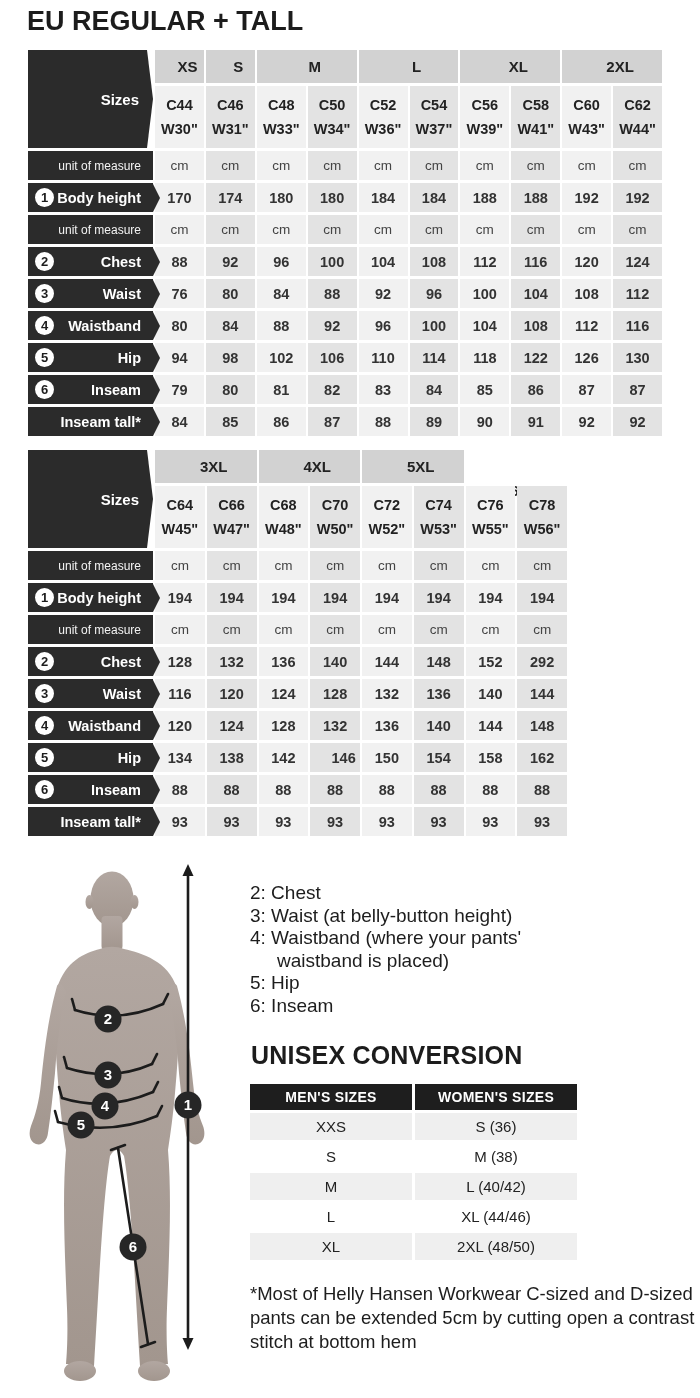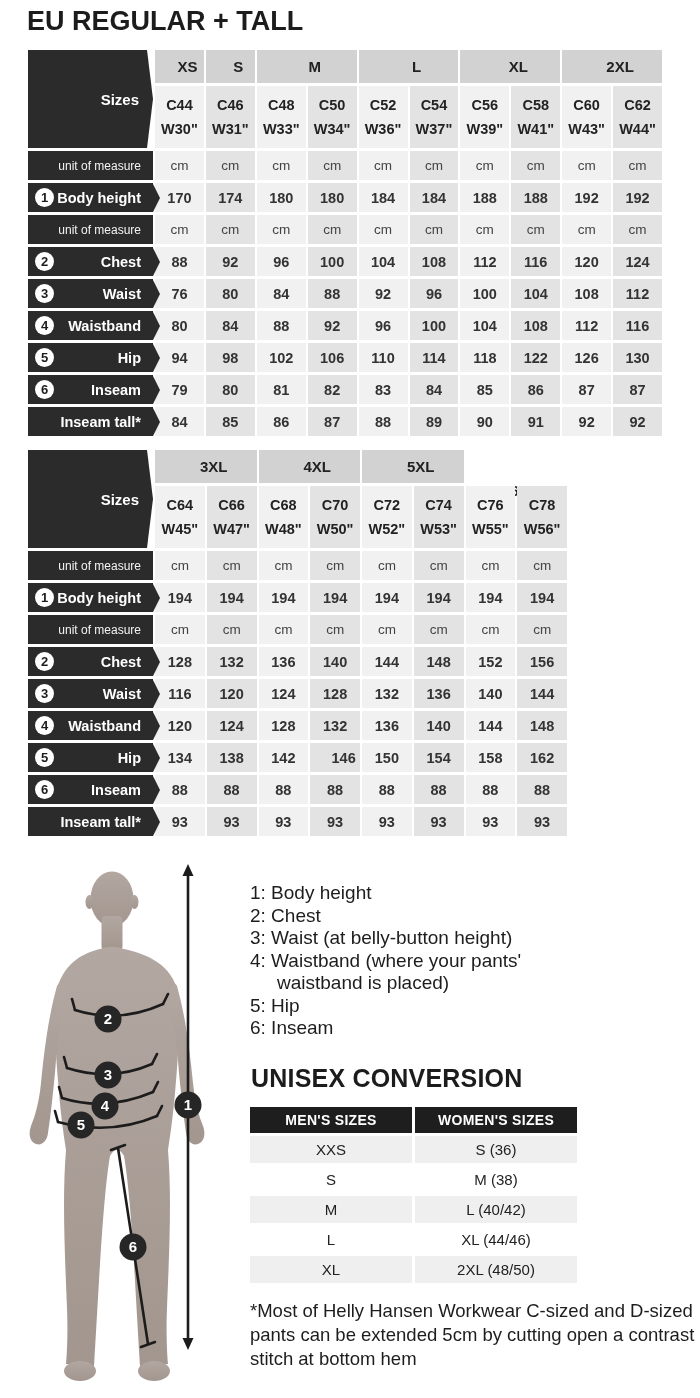"156" div.cell { text: 156 -> 292 }
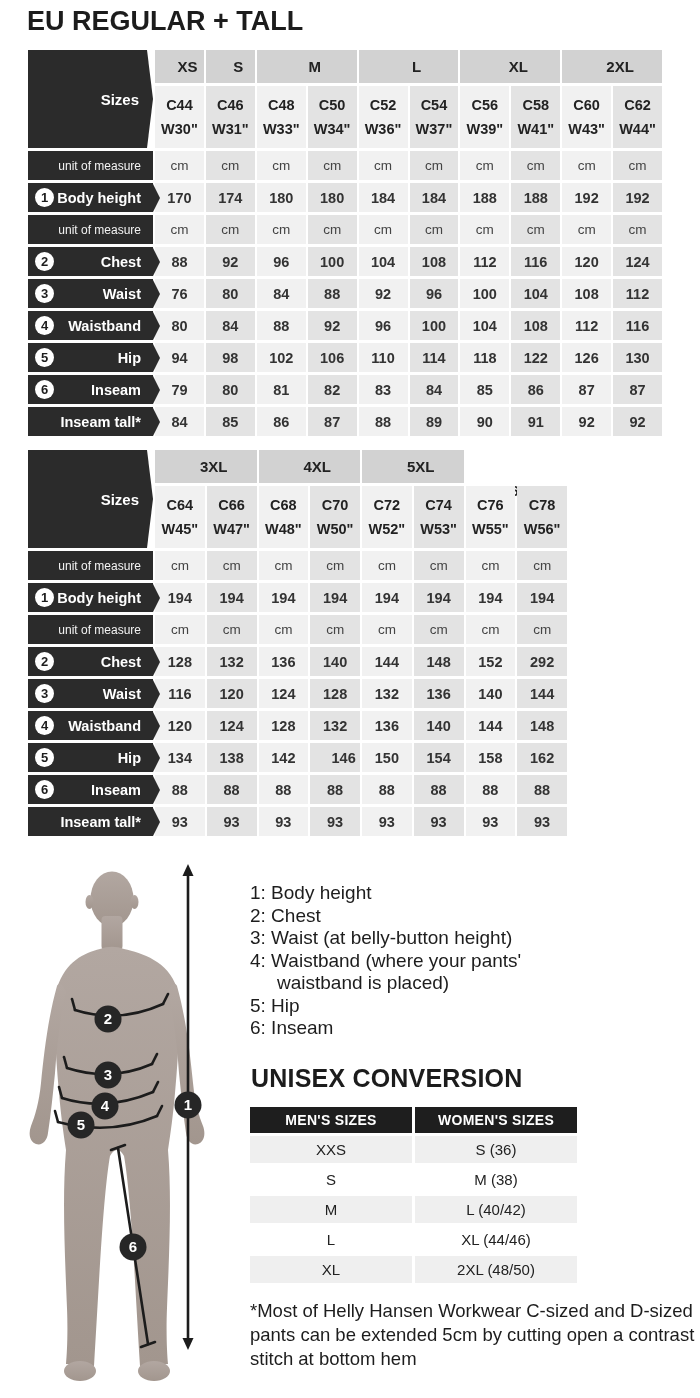"1: Body height" div { html: <div>1: Body height</div> -> none }
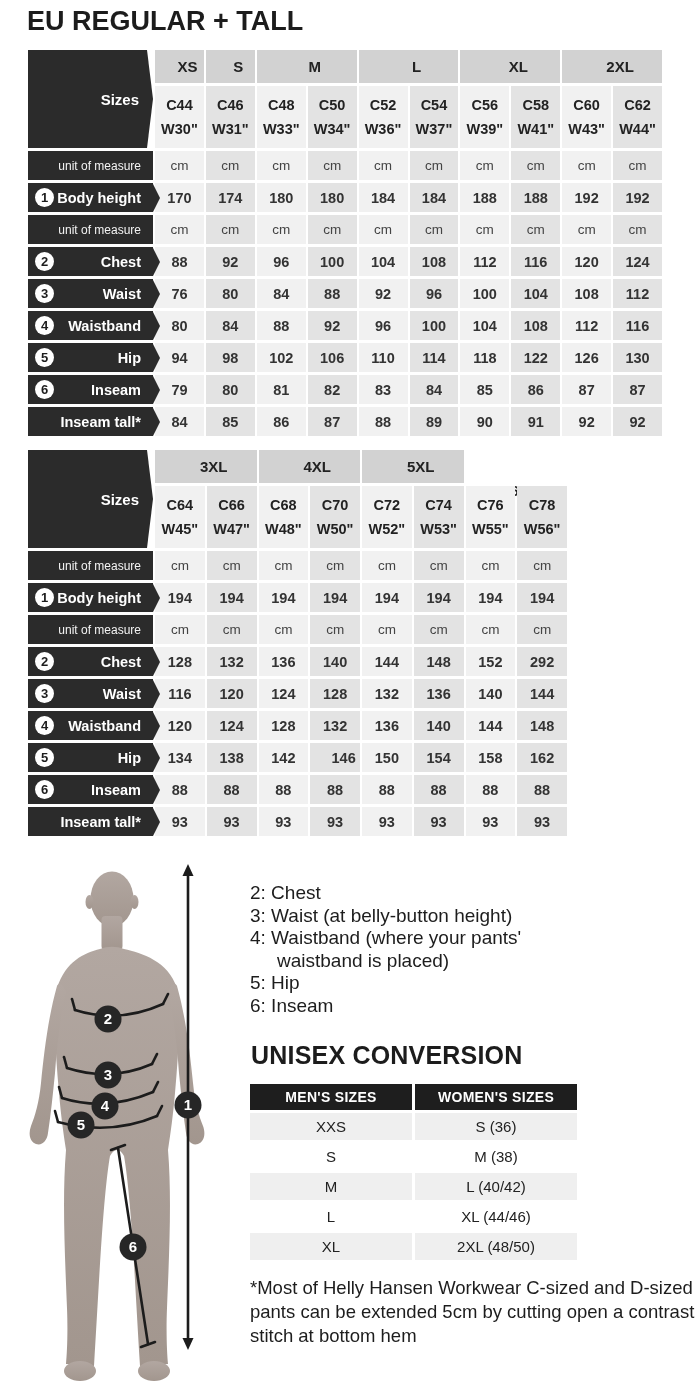"*Most of Helly Hansen Workwear" .footnote { margin-top: 16px -> 22px }
